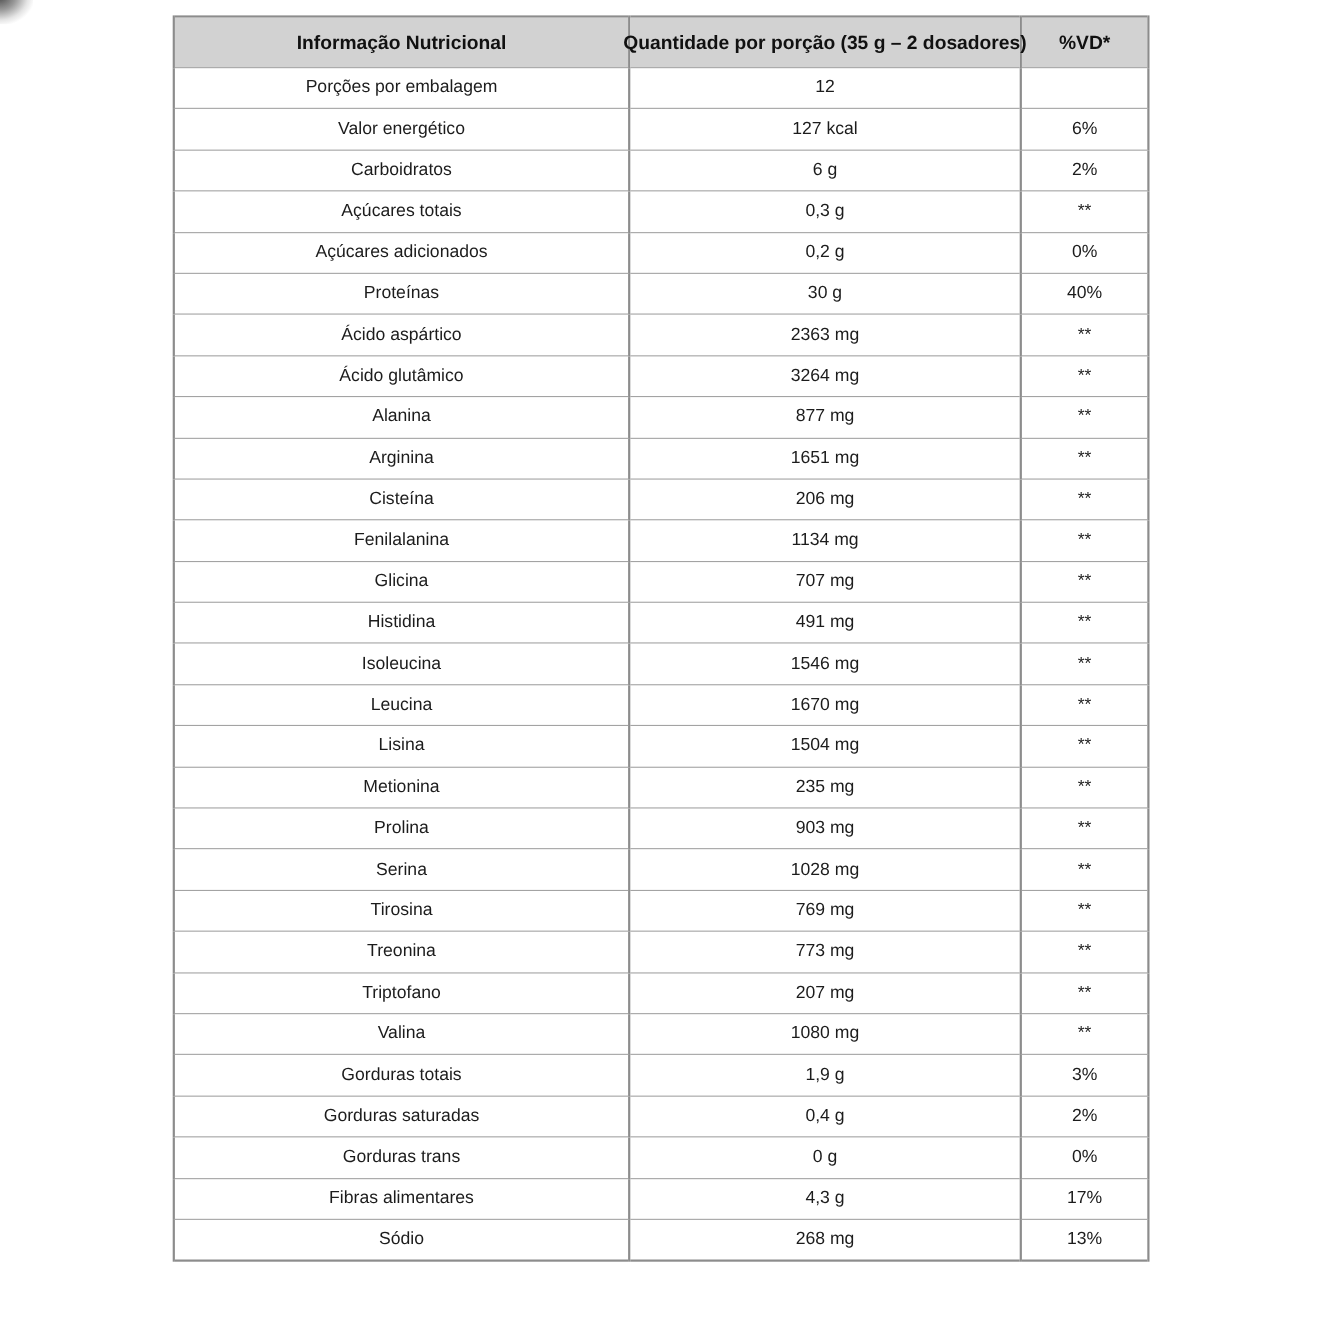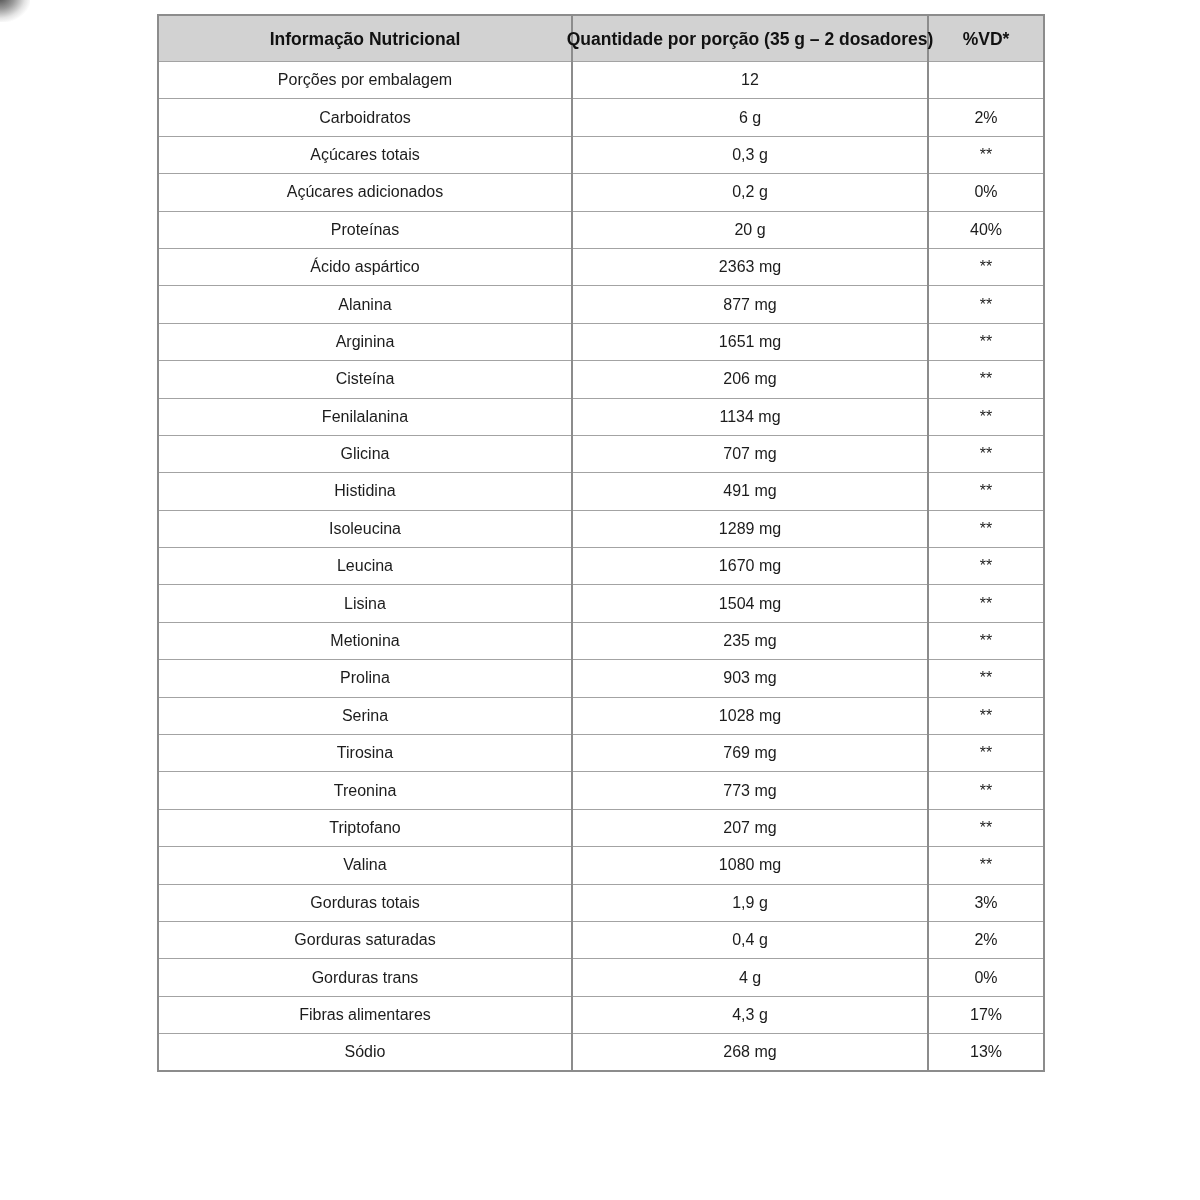"Valor energético" tr { html: none -> <tr> <td>Valor energético</td> <td>127 kcal</td> <td>6%</td> </tr> }
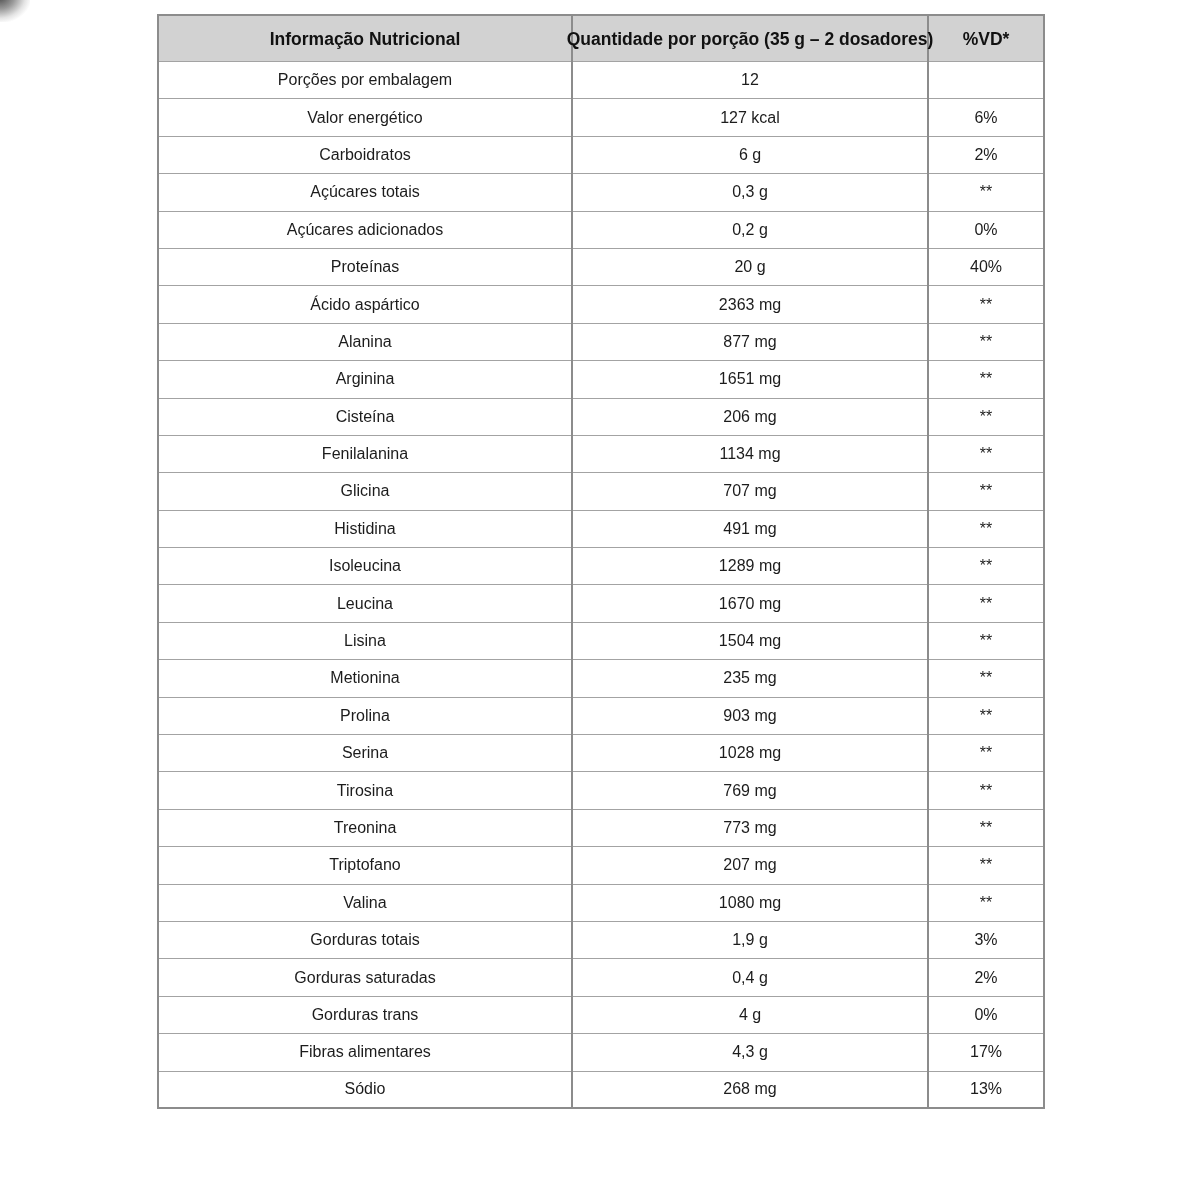"20 g" td { text: 20 -> 30 }
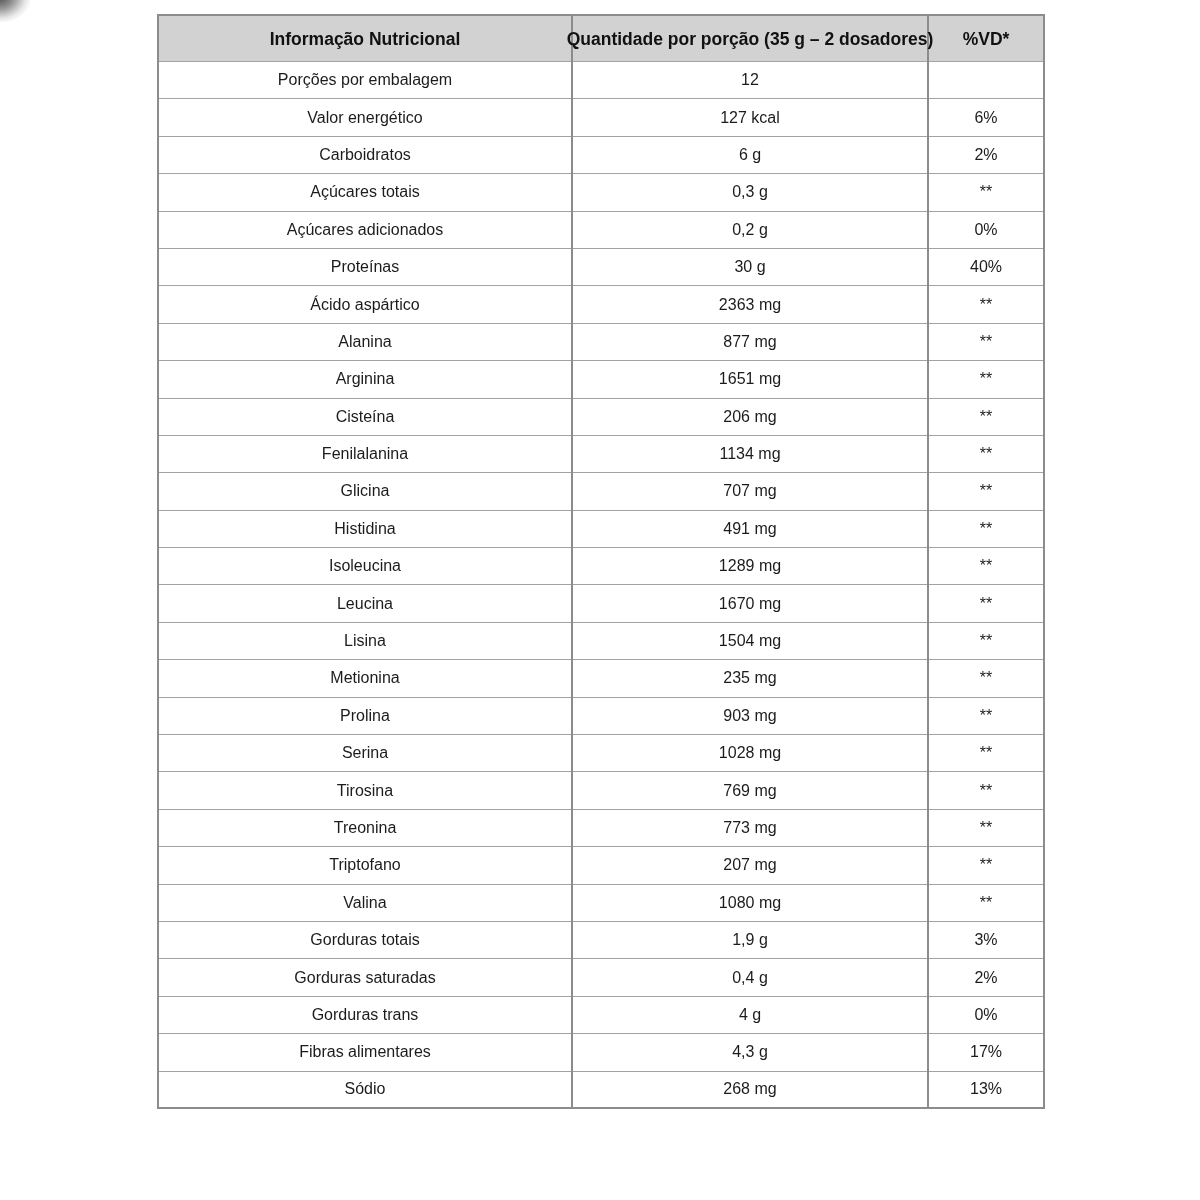"Ácido glutâmico" tr { html: none -> <tr> <td>Ácido glutâmico</td> <td>3264 mg</td> <td>**</td> </tr> }
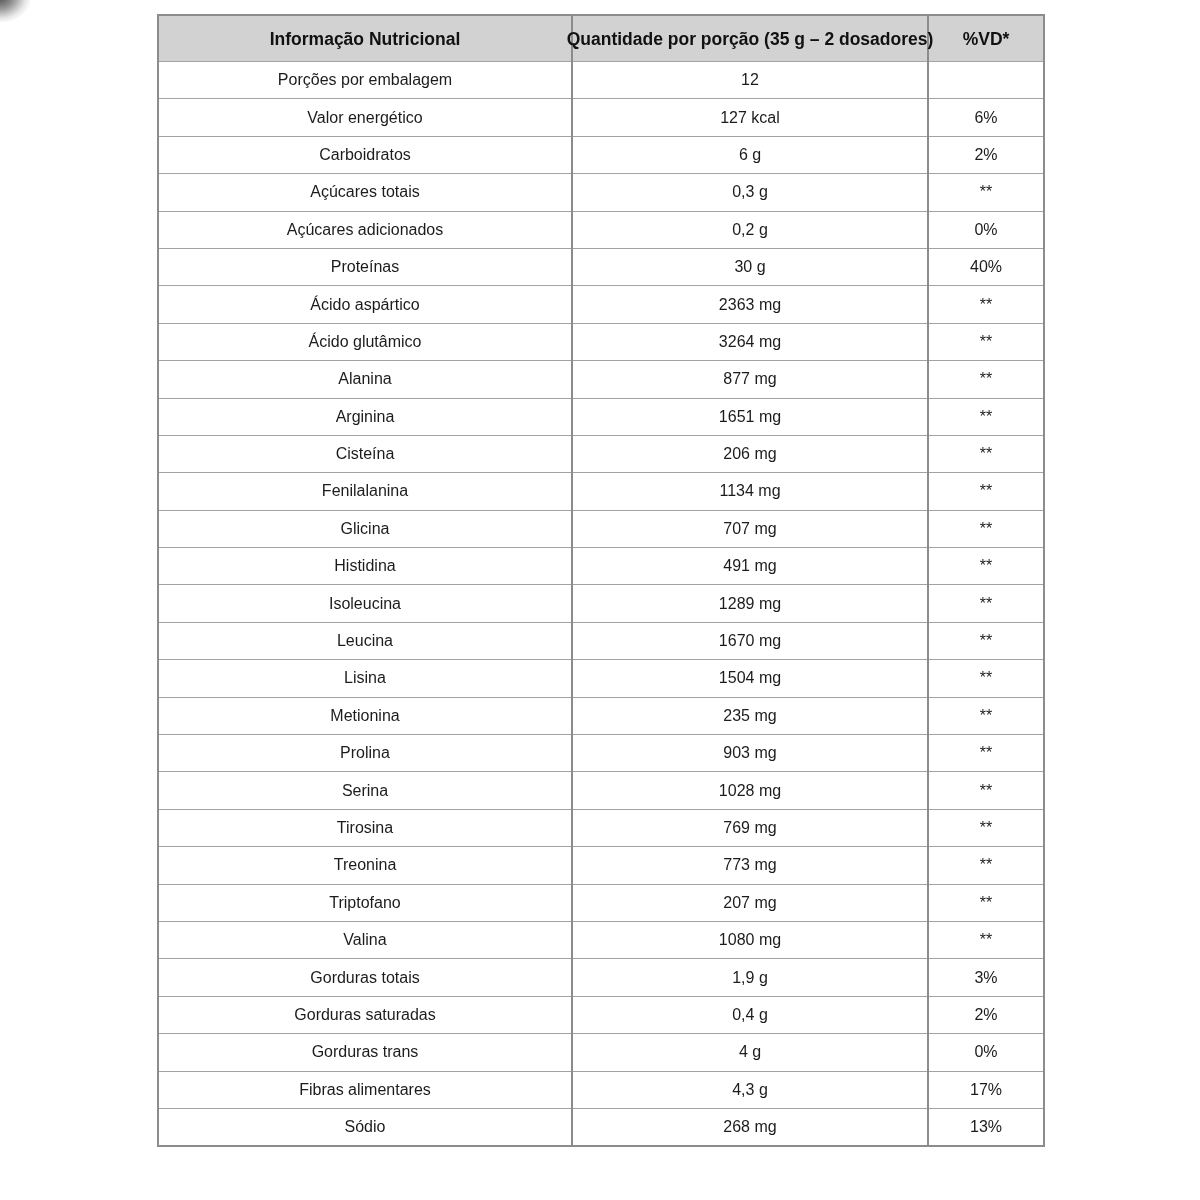"1289 mg" td { text: 1289 -> 1546 }
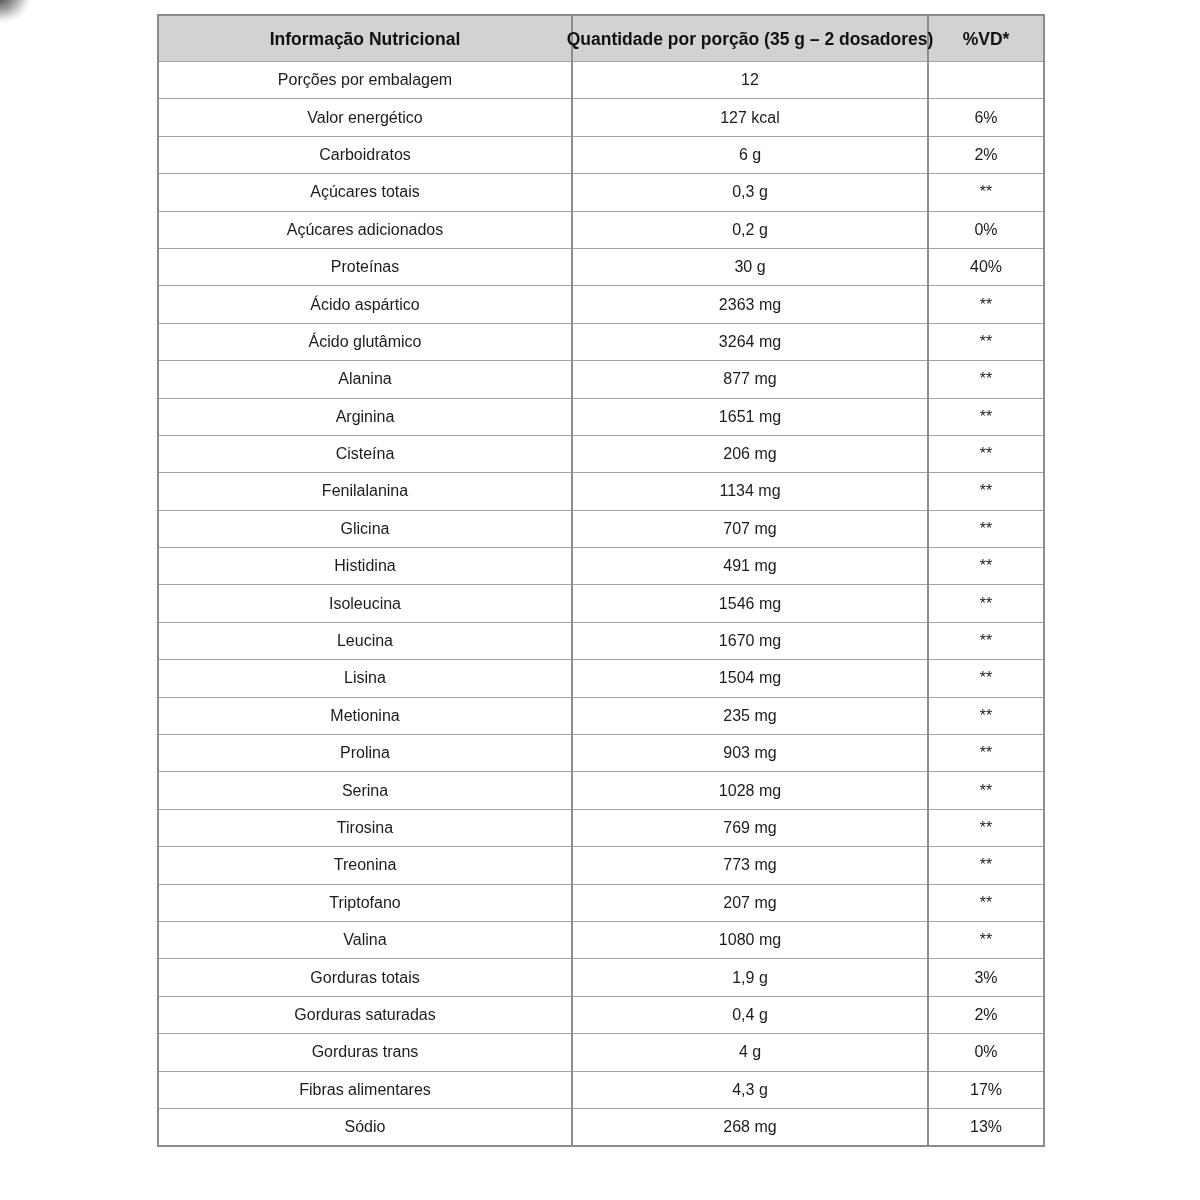"4 g" td { text: 4 -> 0 }
